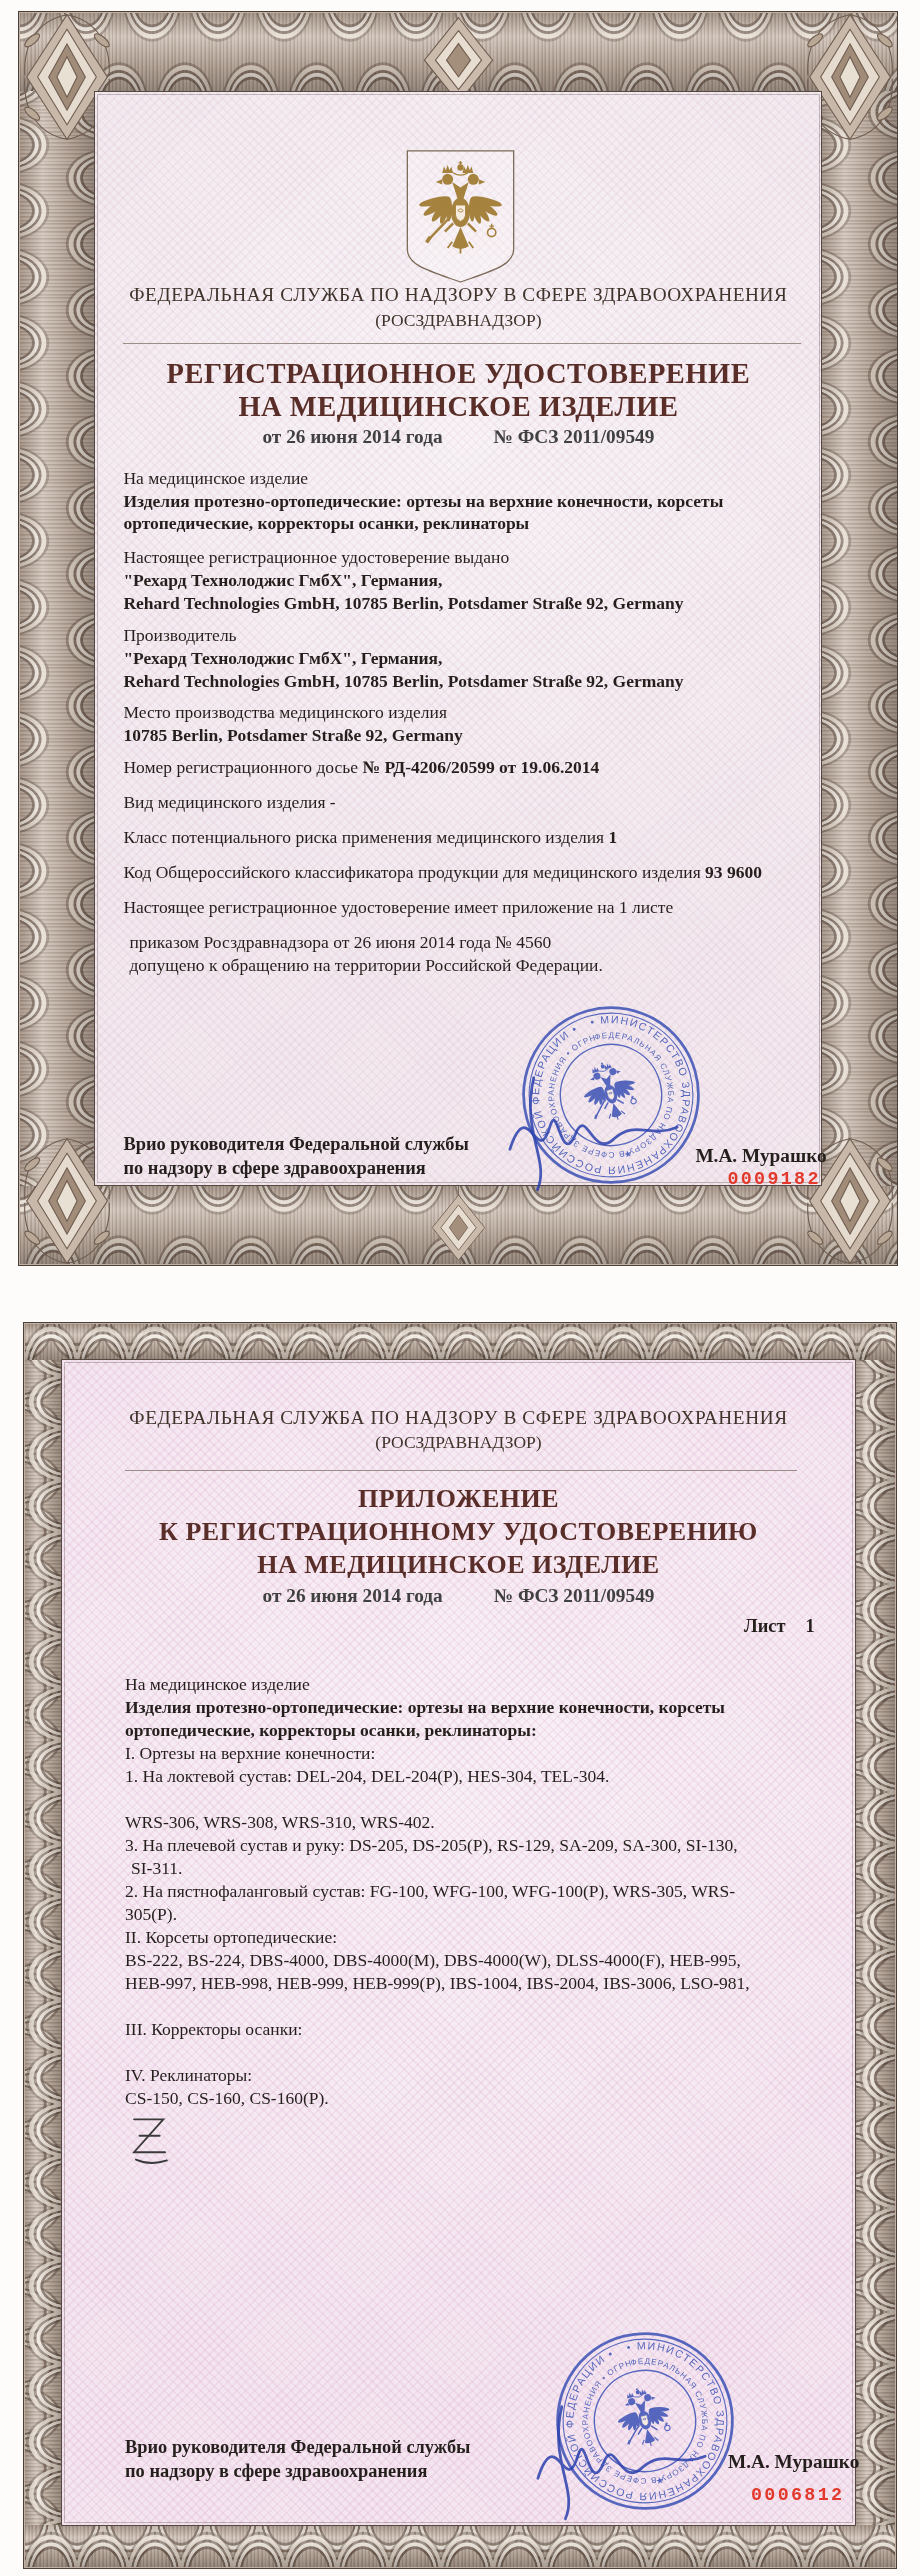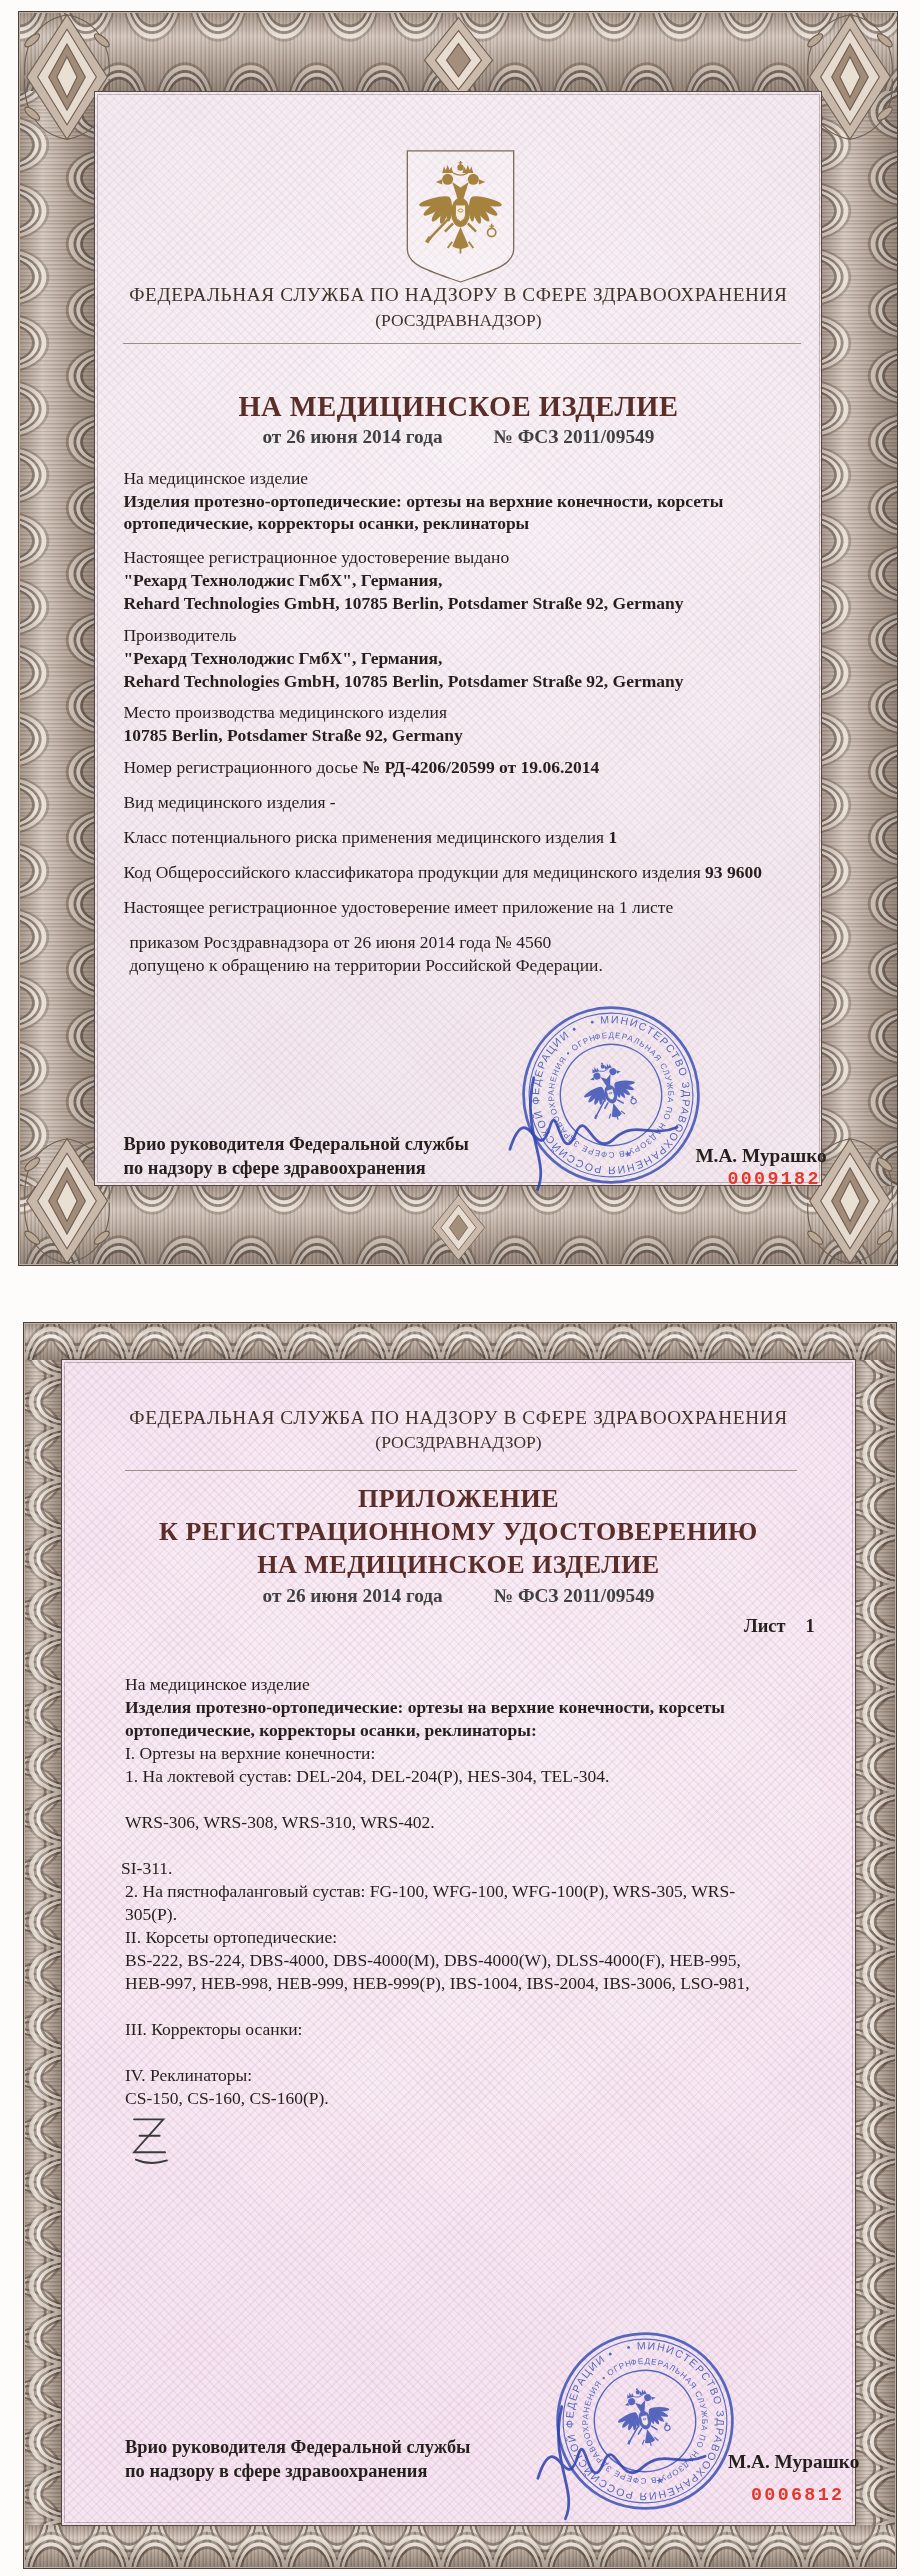"РЕГИСТРАЦИОННОЕ УДОСТОВЕРЕНИЕ" div.ln { html: none -> <div>РЕГИСТРАЦИОННОЕ УДОСТОВЕРЕНИЕ</div> }
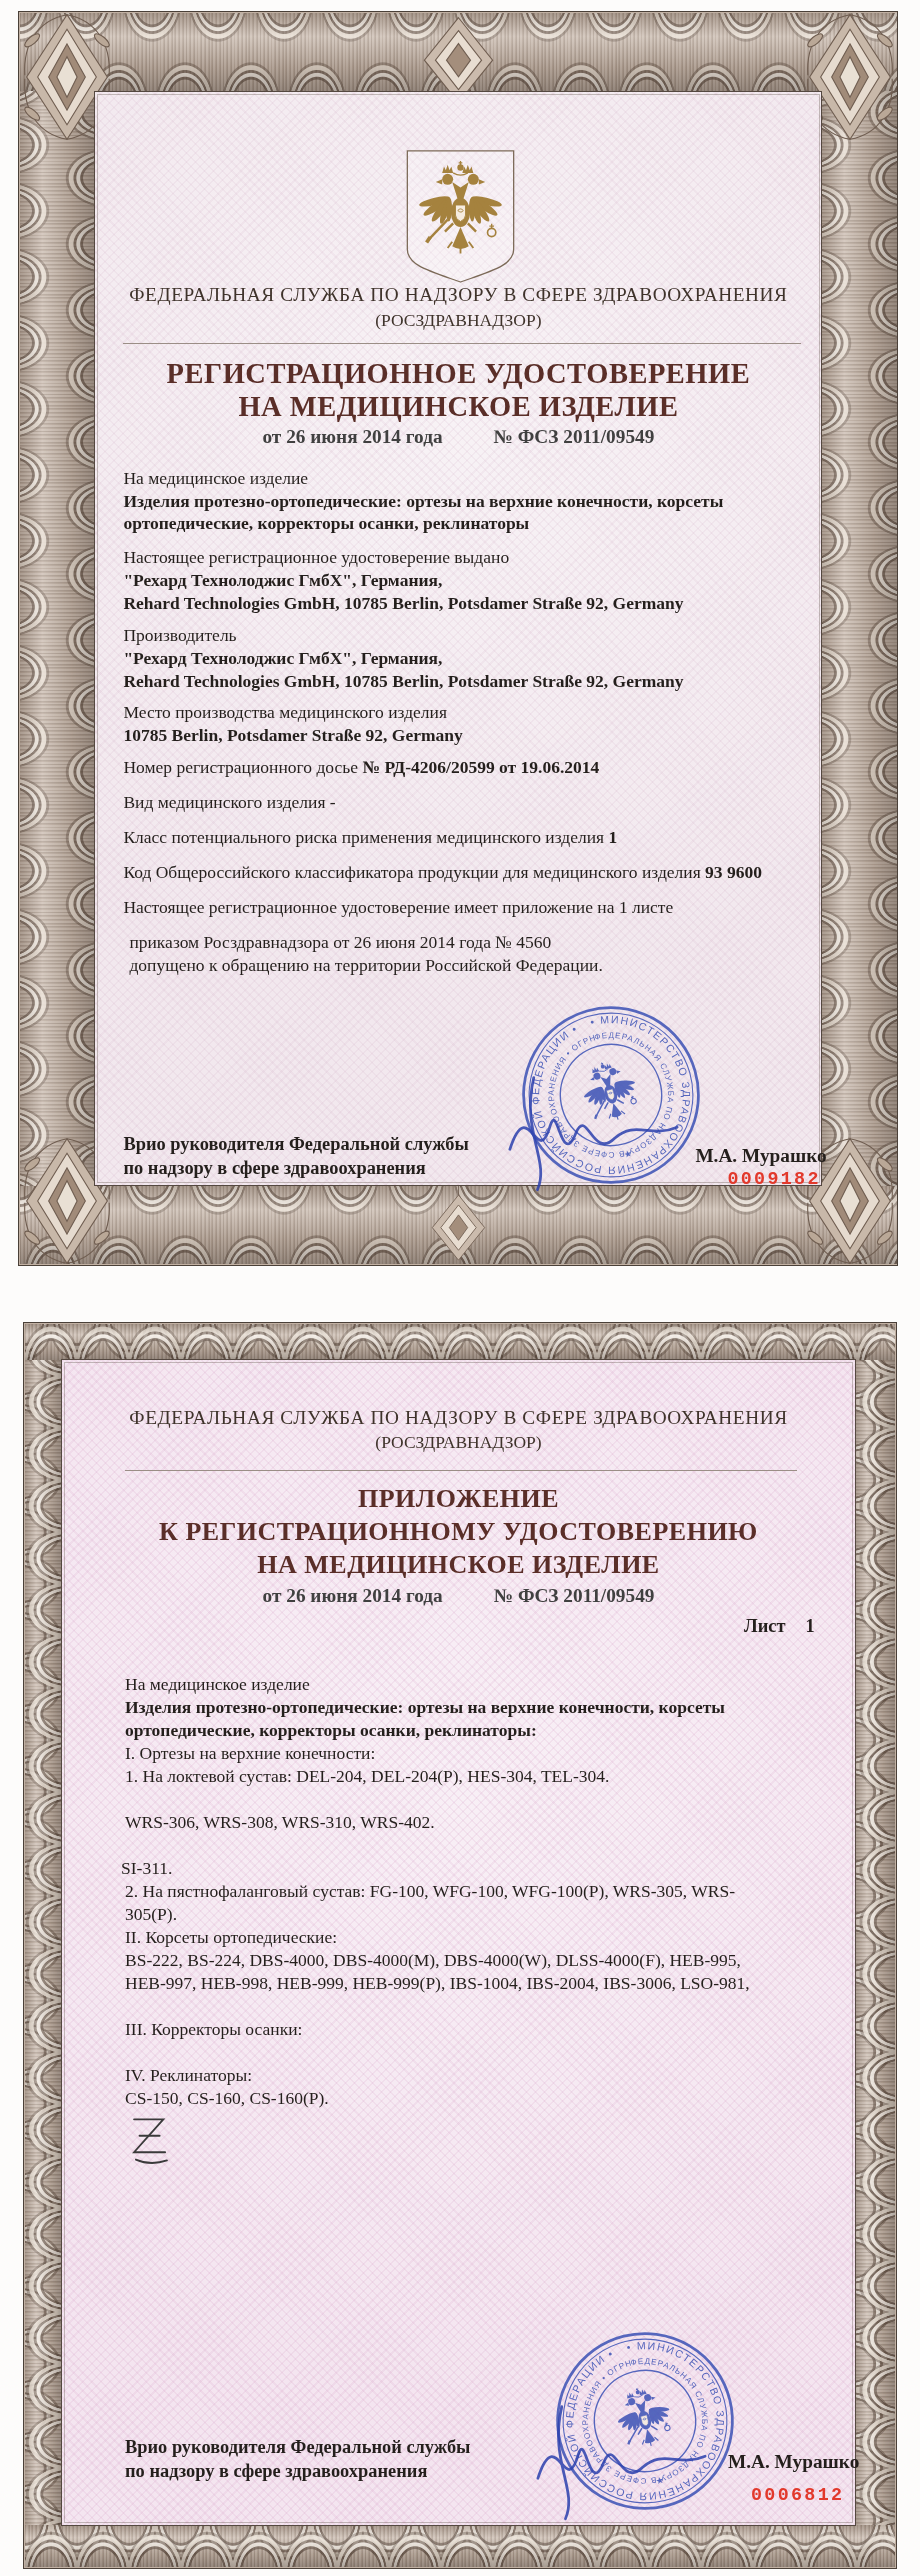"3. На плечевой сустав и" div.ln { html: none -> <div>3. На плечевой сустав и руку: DS-205, DS-205(P), RS-129, SA-209, SA-300, SI-130,</div> }
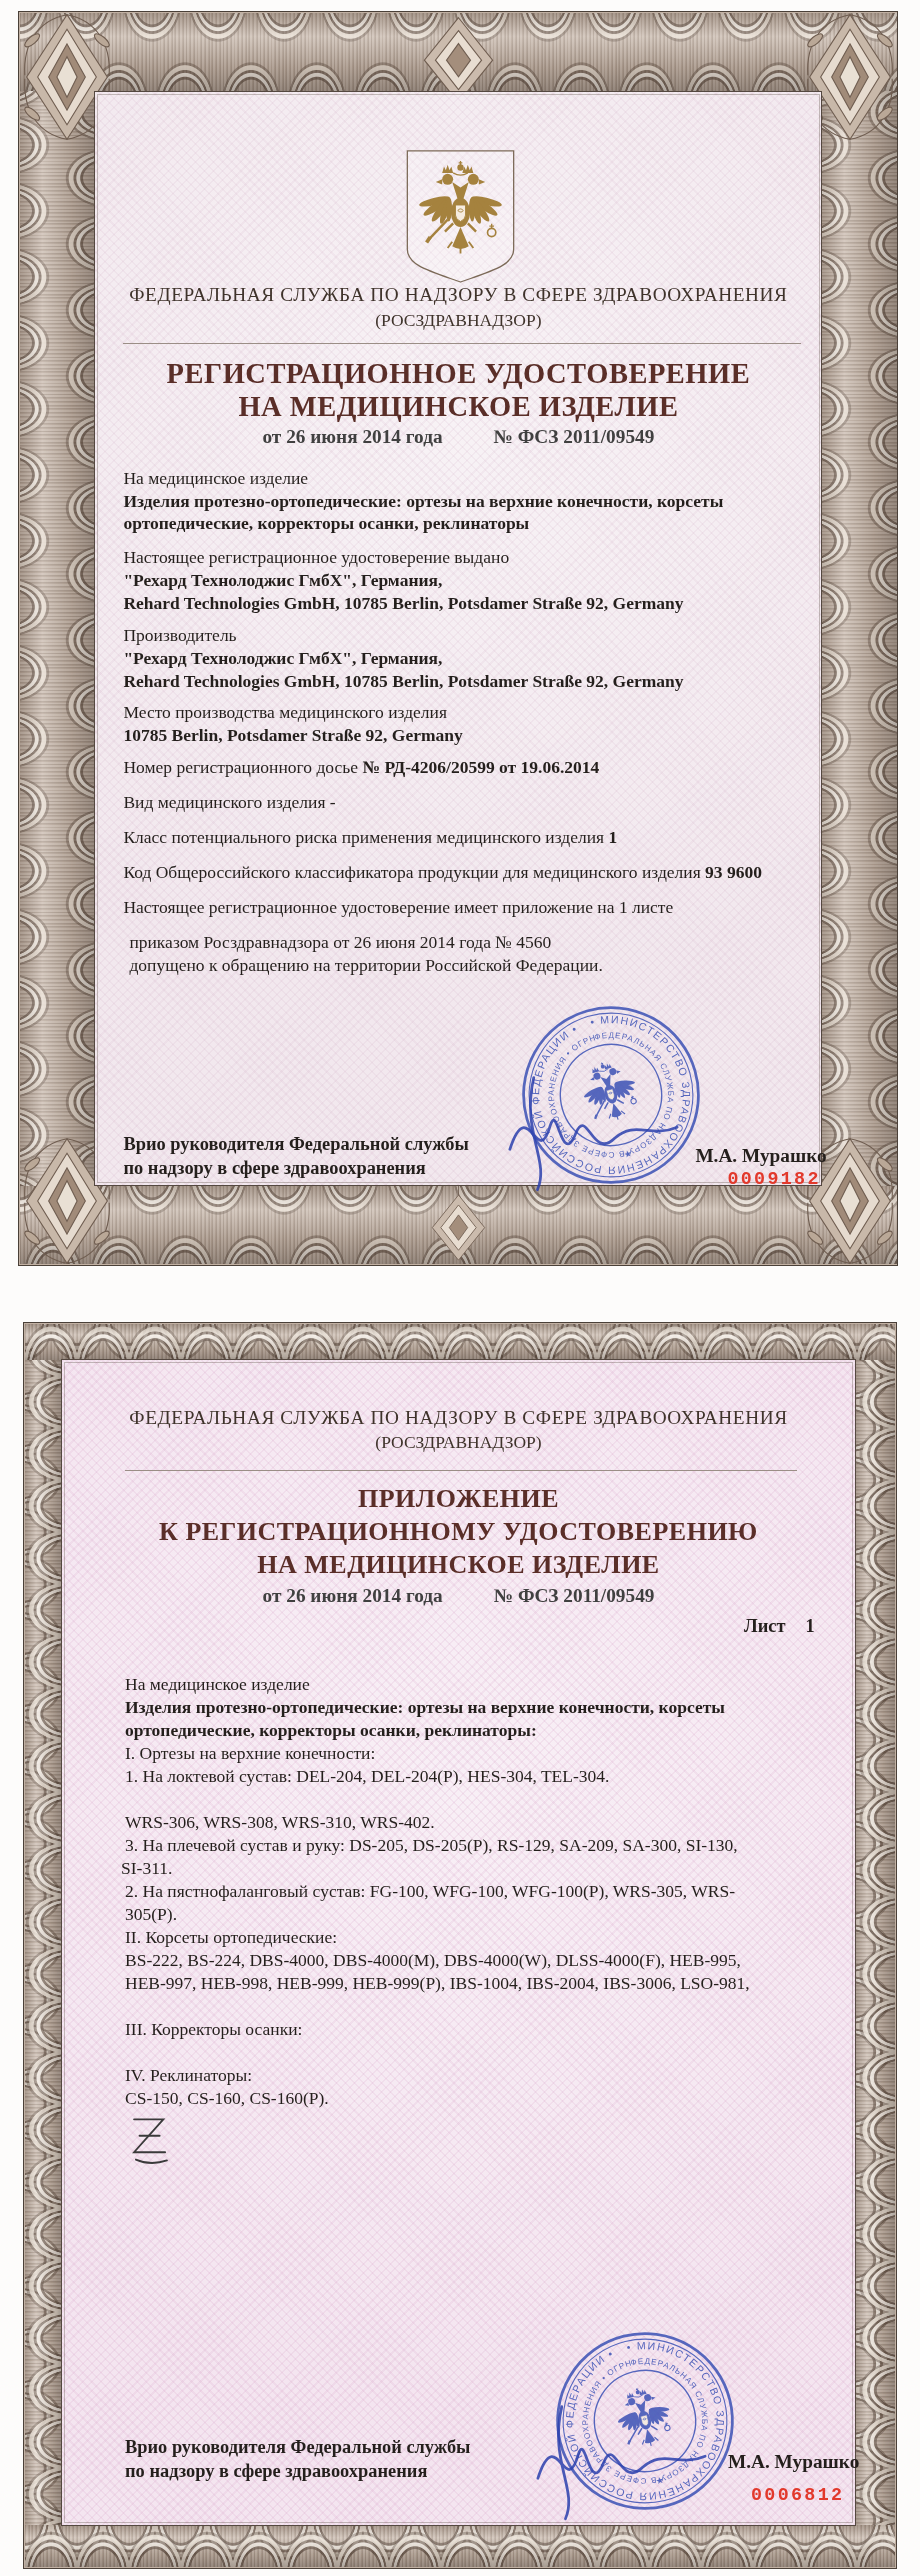"SI-311." div.ln { left: 97px -> 107px }
